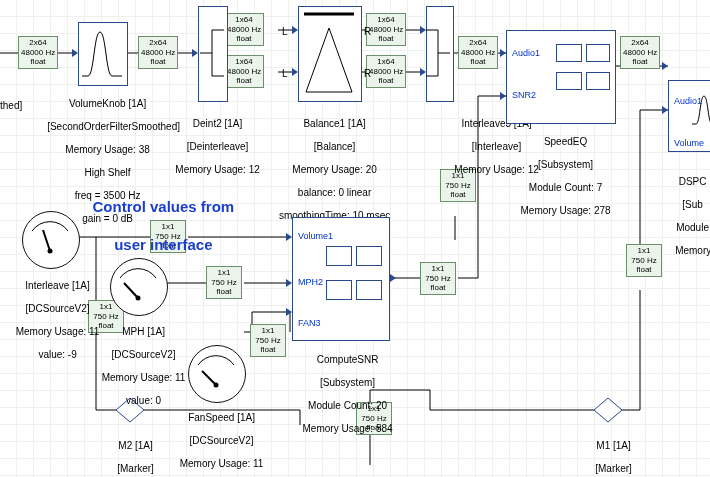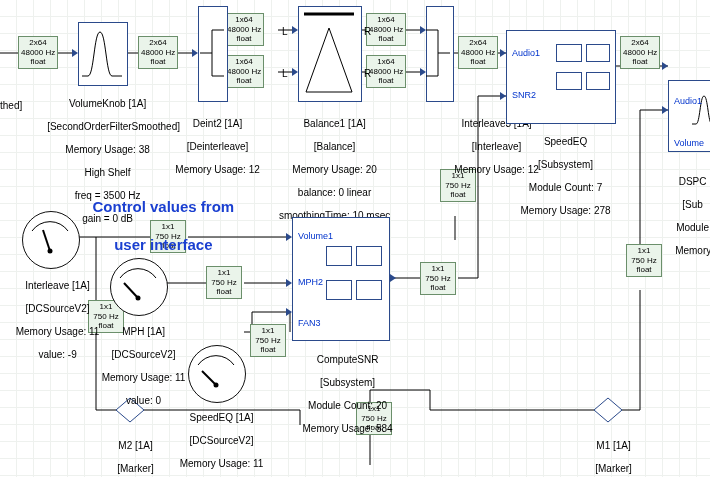"SpeedEQ [1A]" span { text: SpeedEQ -> FanSpeed }
